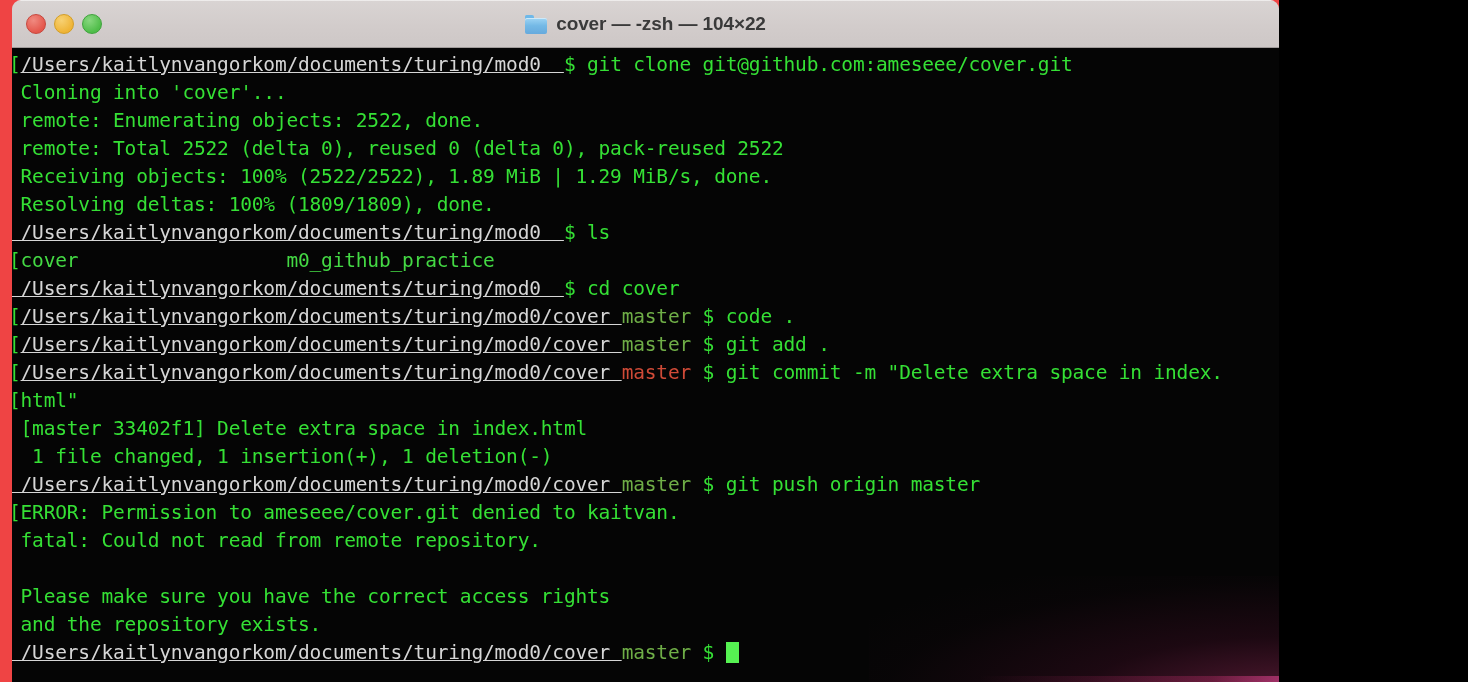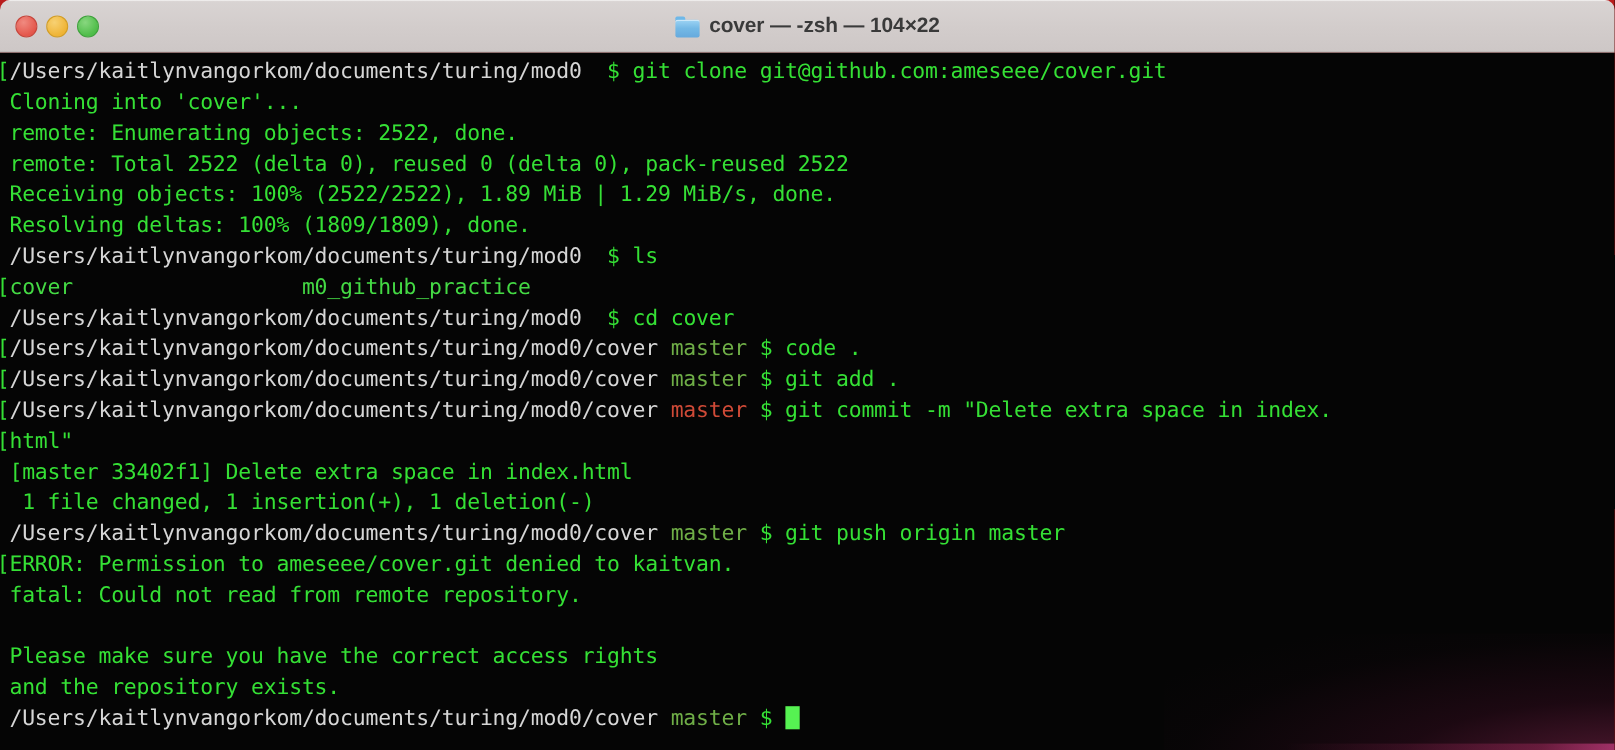"cover — -zsh — 104×22" #window { background: #b91c1c -> #ef4444; padding-left: none -> 12px; width: 1468px -> 1267px }
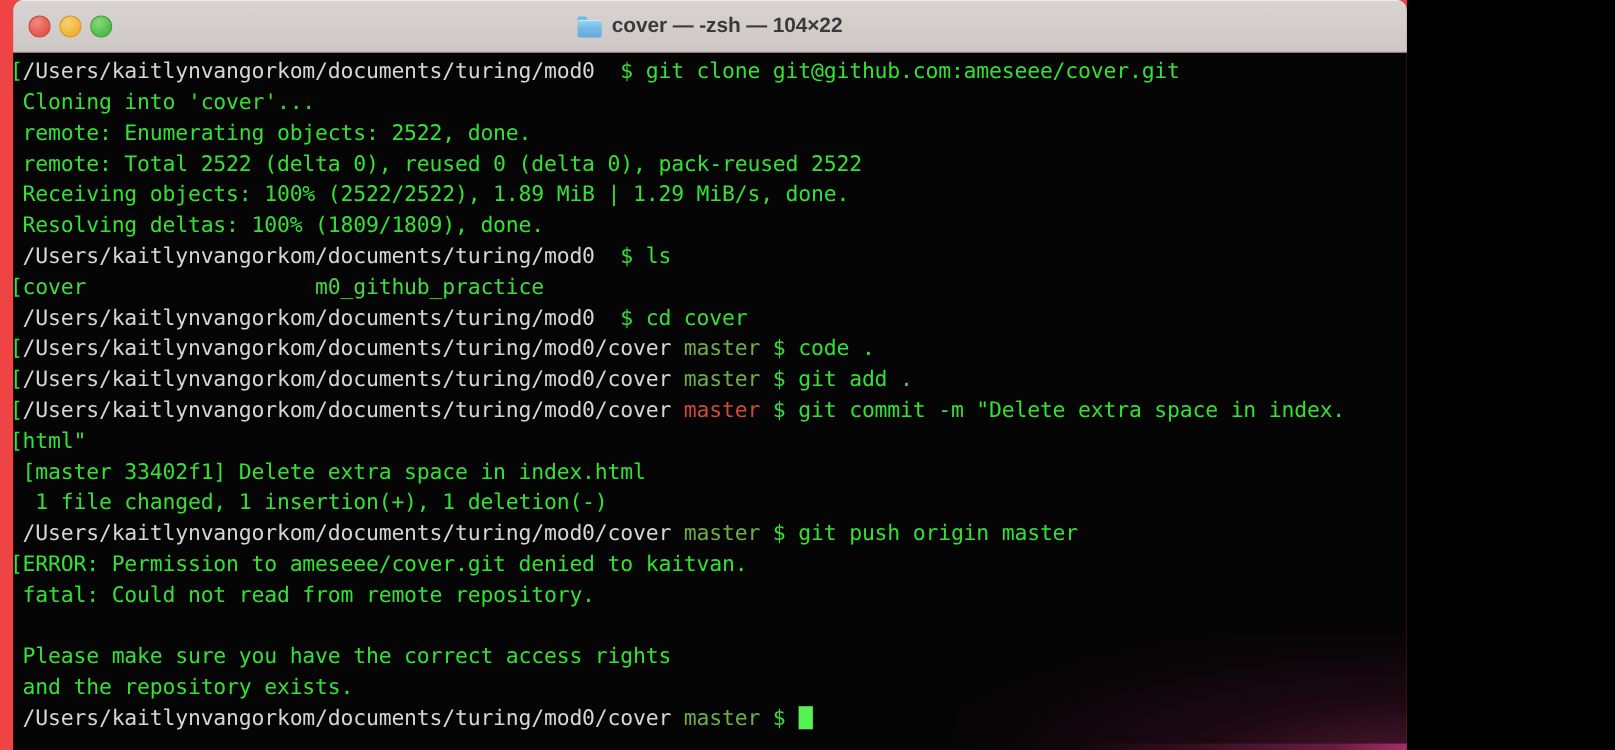"/Users/kaitlynvangorkom/documents/turing" .c-path { text-decoration: none -> underline }
